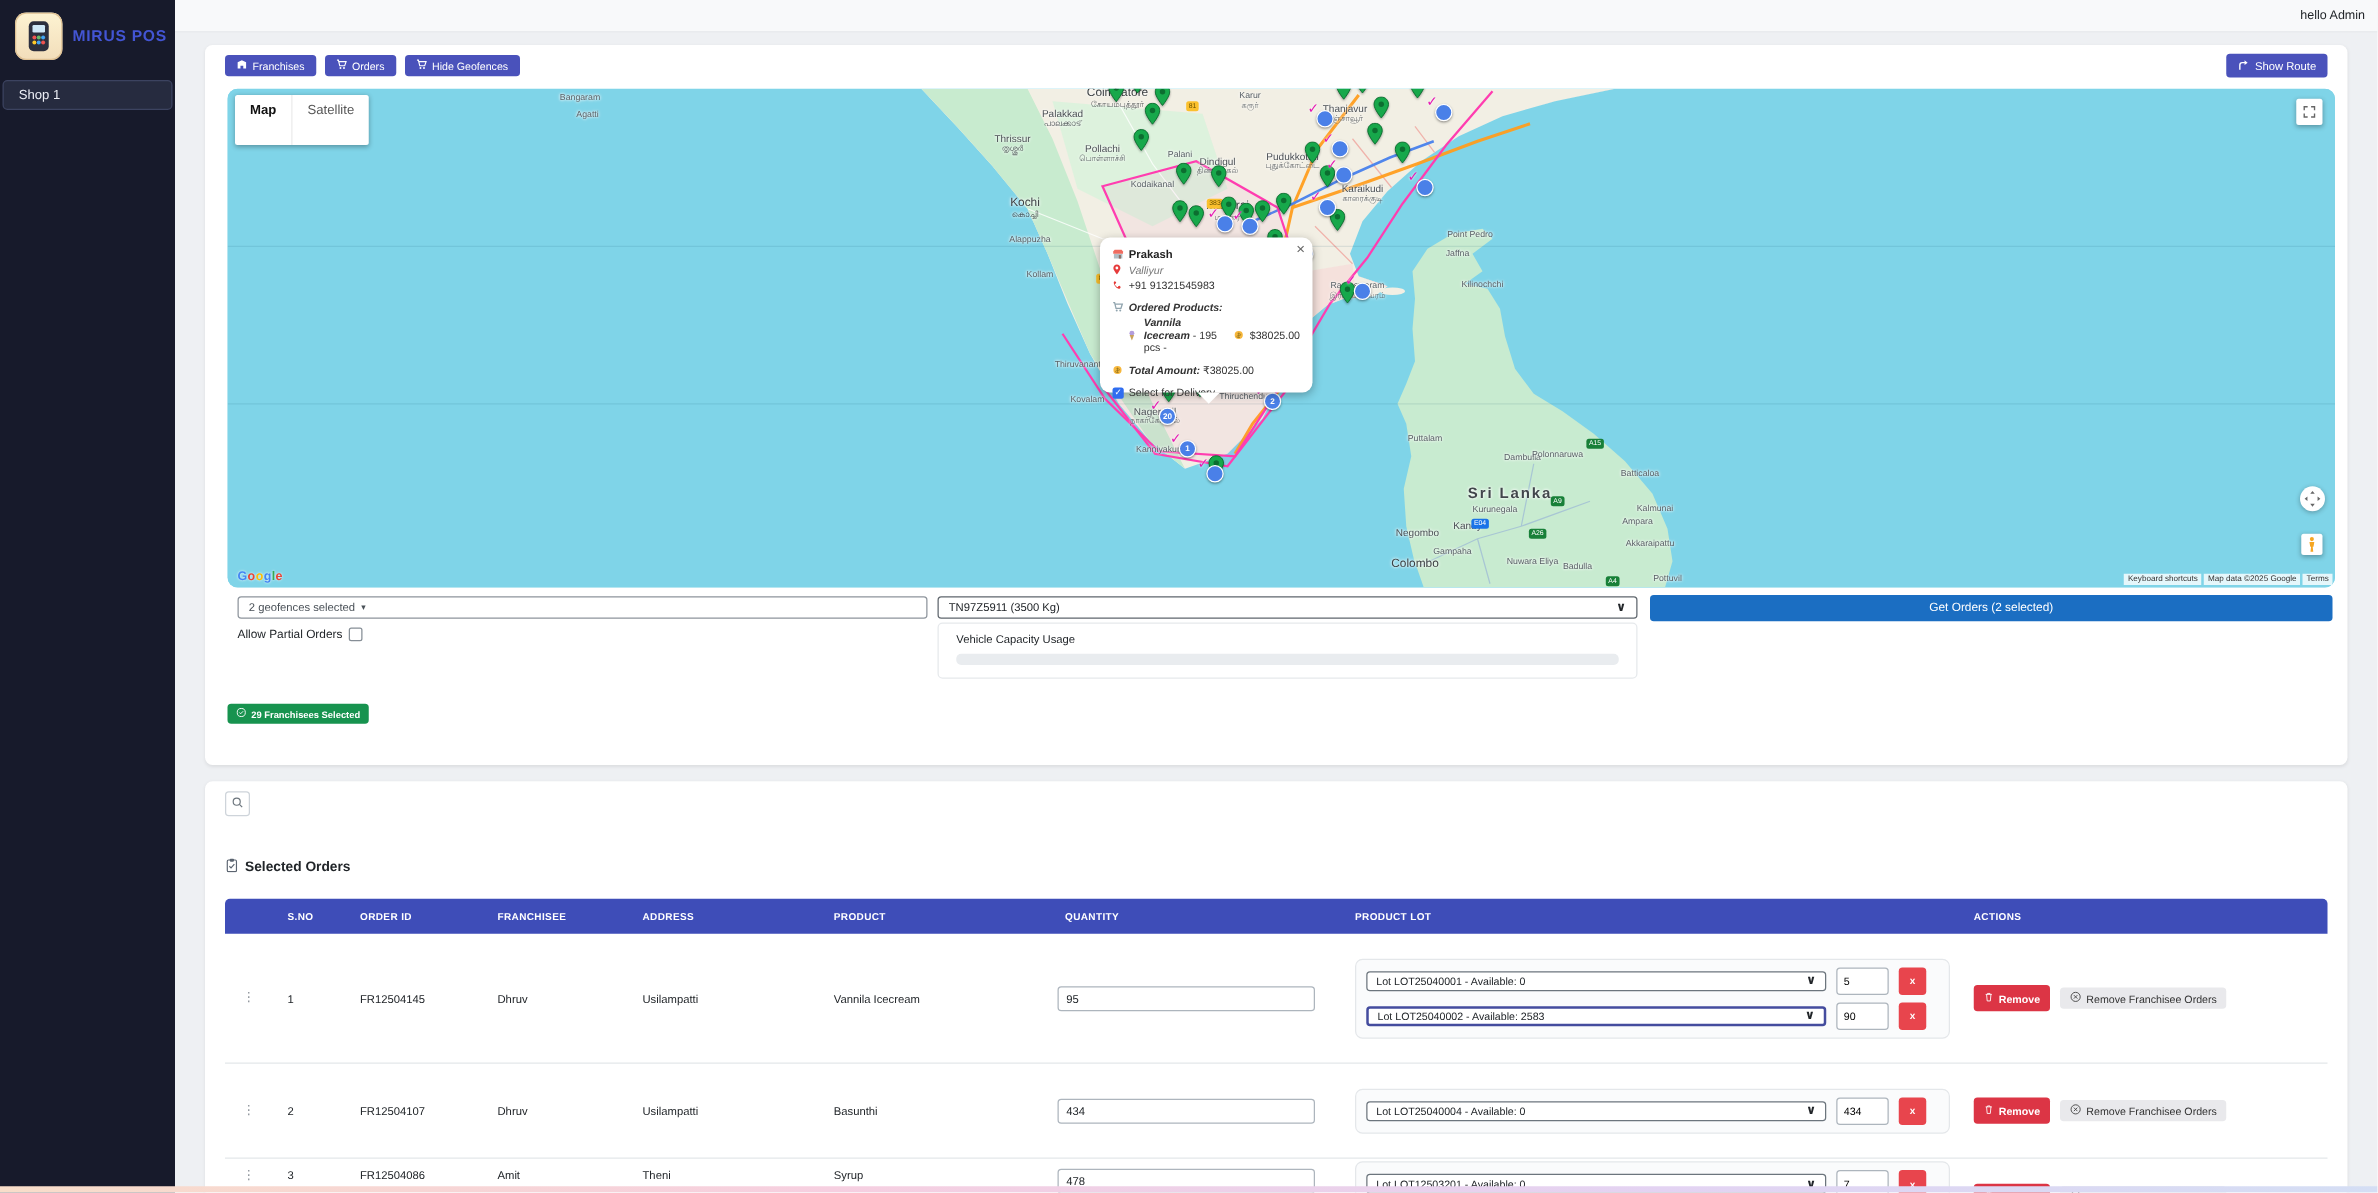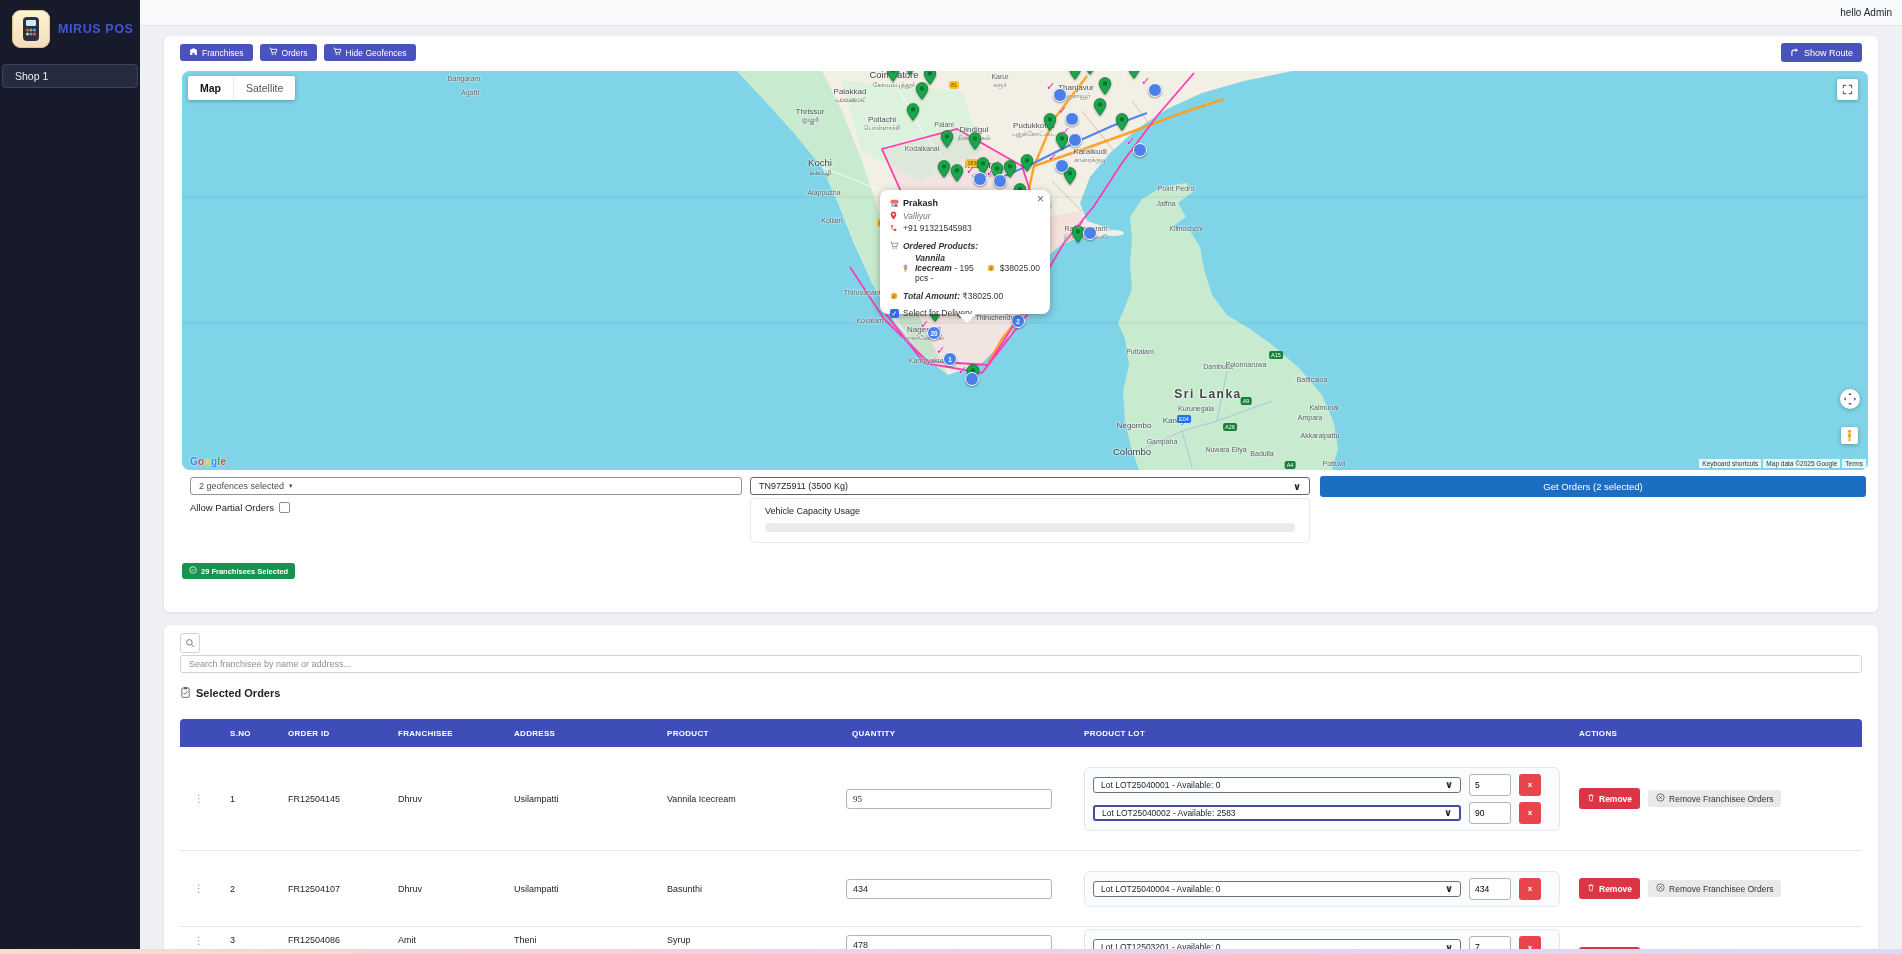"Map" .gmap-type { height: 24px -> 40px }
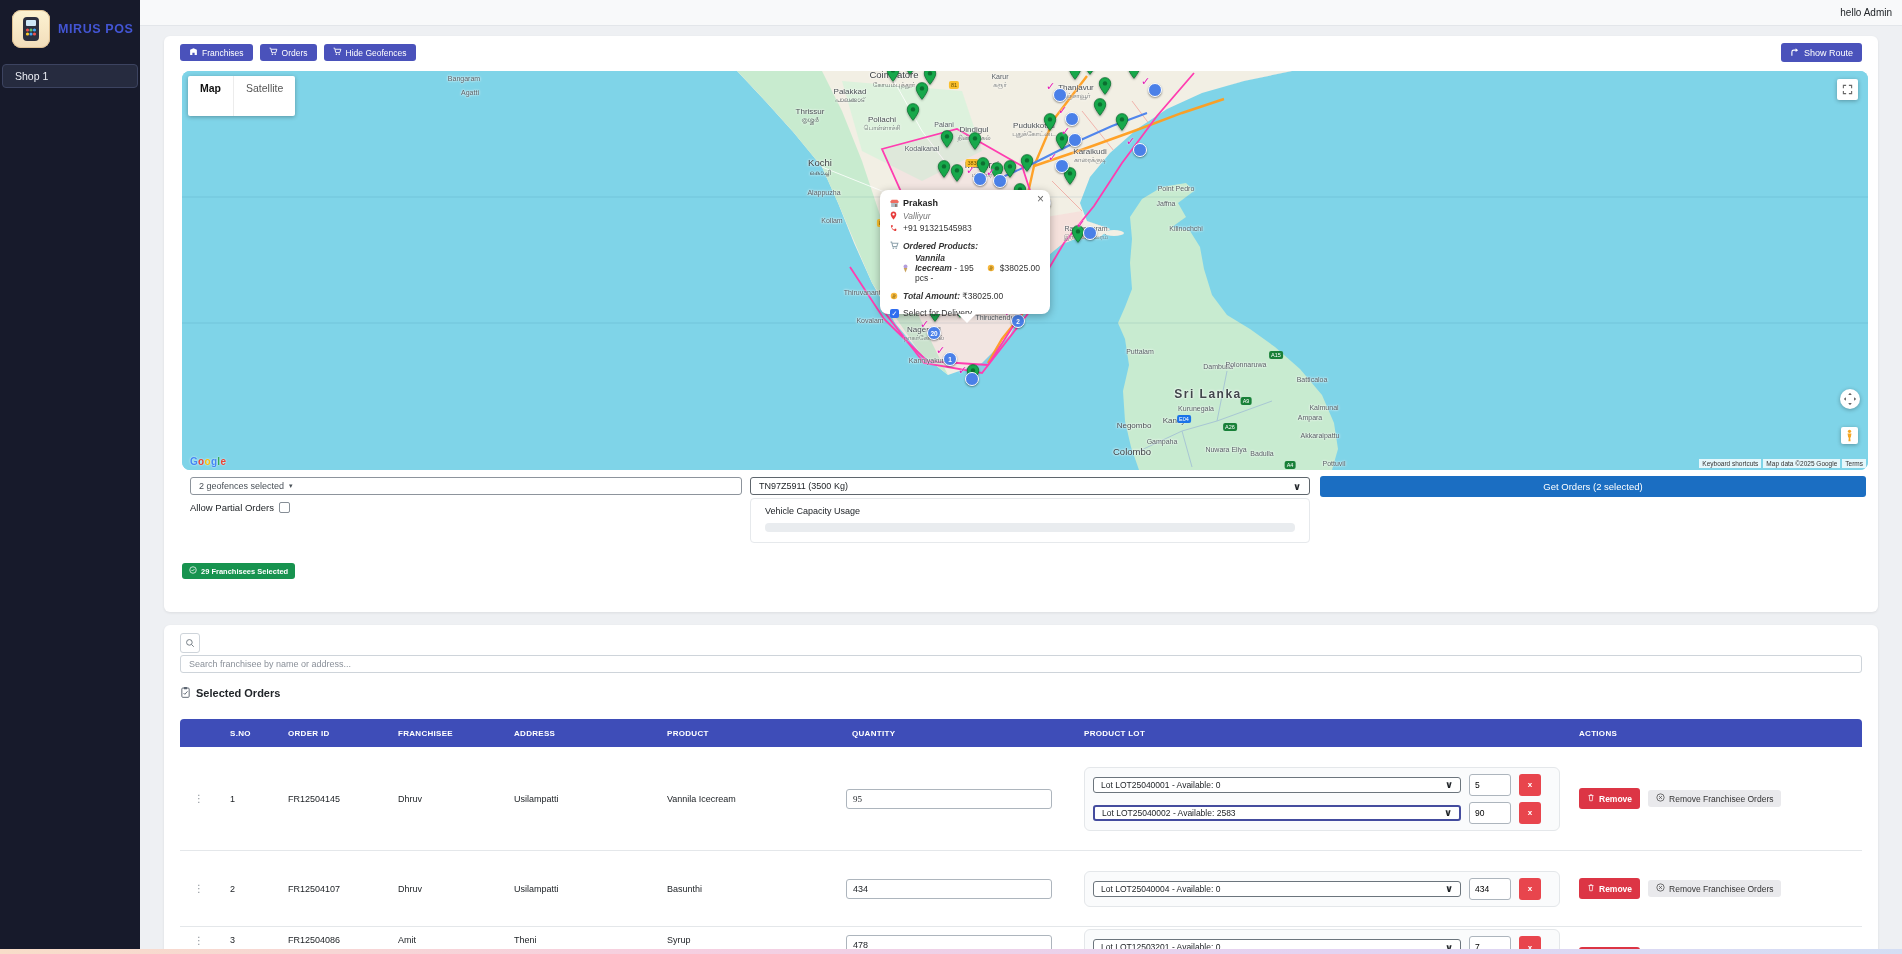"Search franchisee by name or" input.search-input { html: <input> -> none }
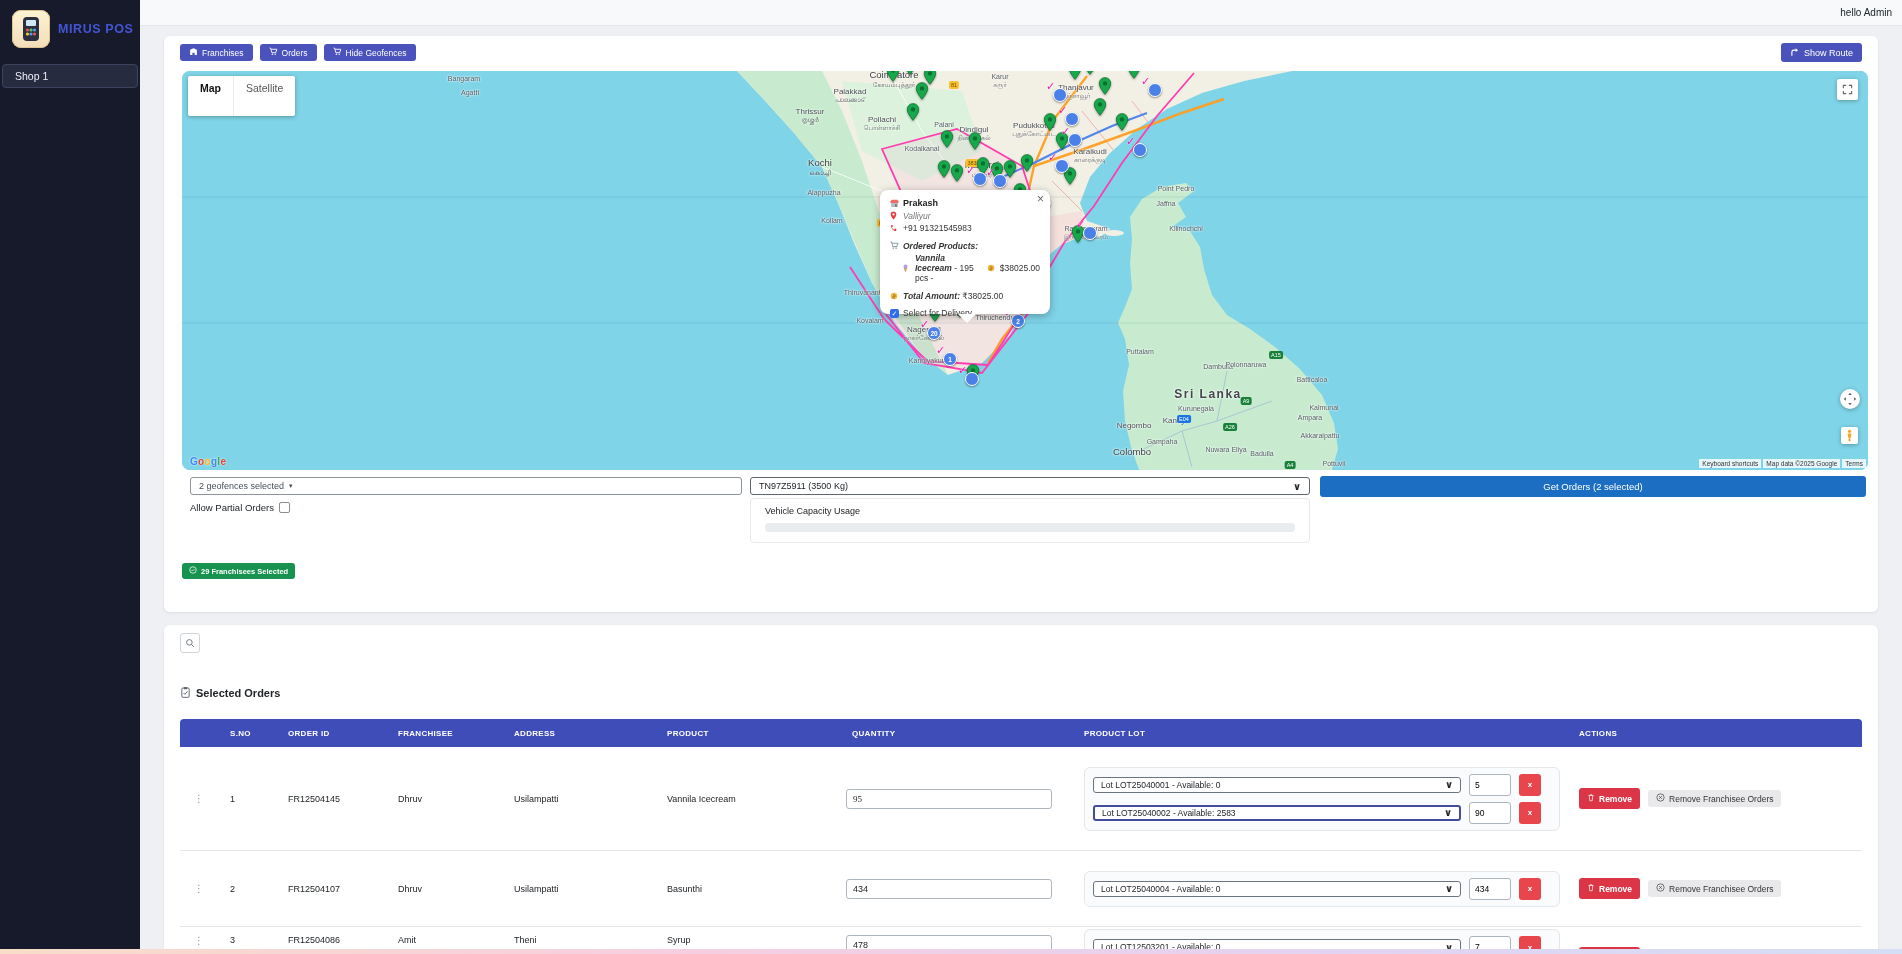"95" div { font-family: Liberation Serif, serif -> none }
